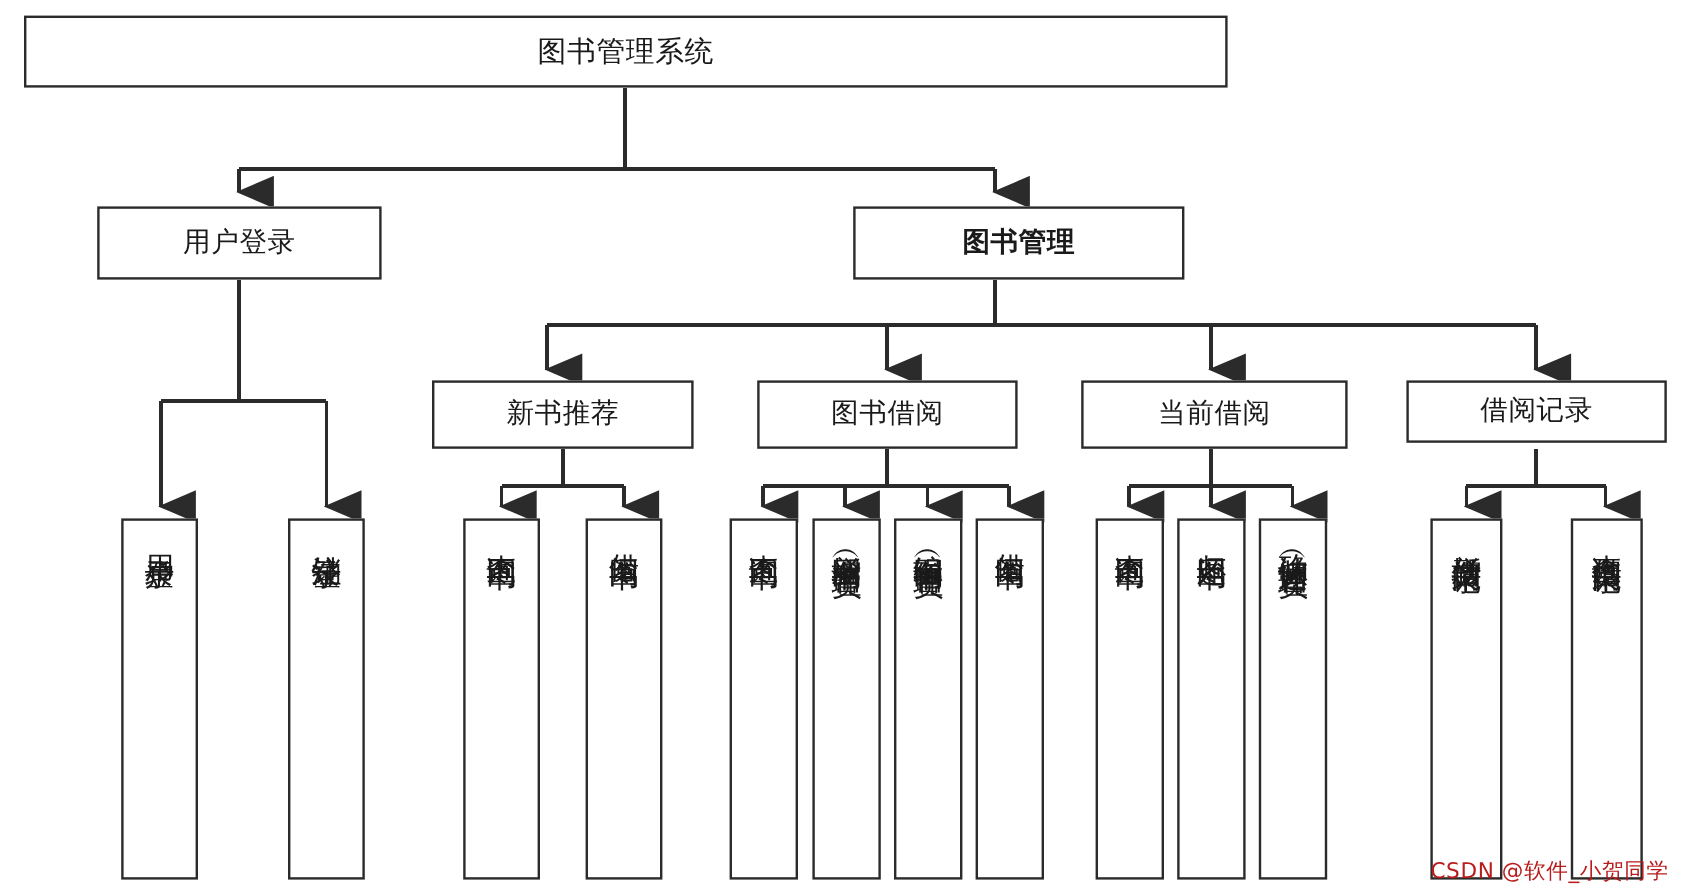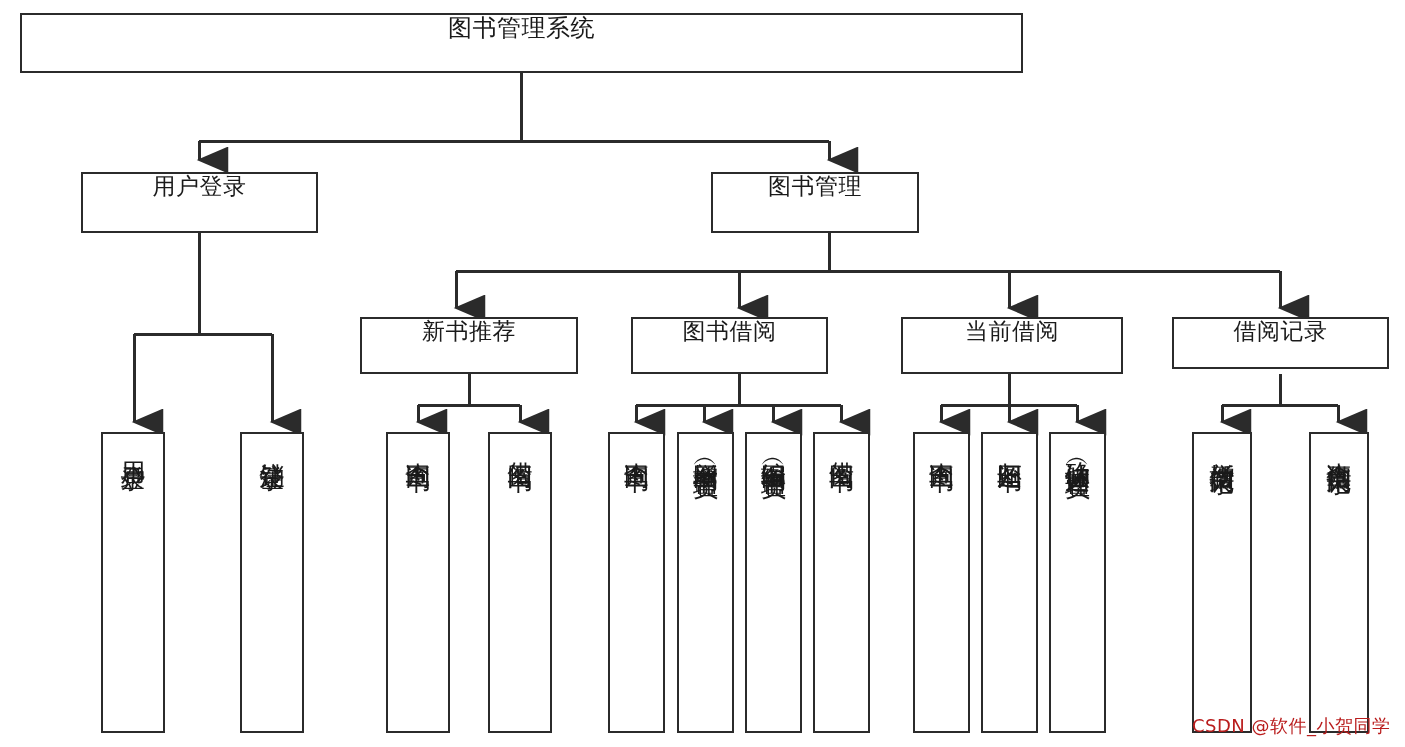"图书管理系统" .node { align-items: flex-start -> center }
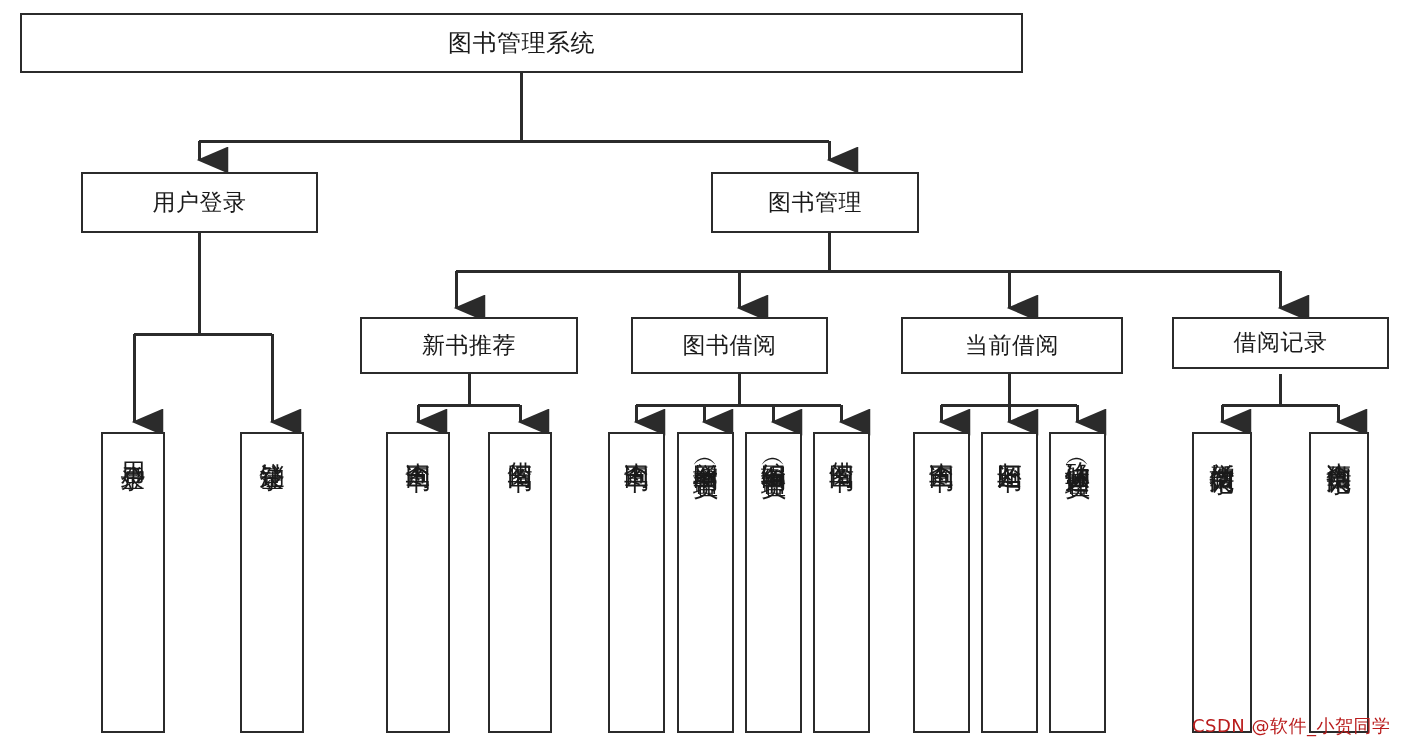"图书管理" div.node { font-weight: none -> bold; width: 208px -> 276px }
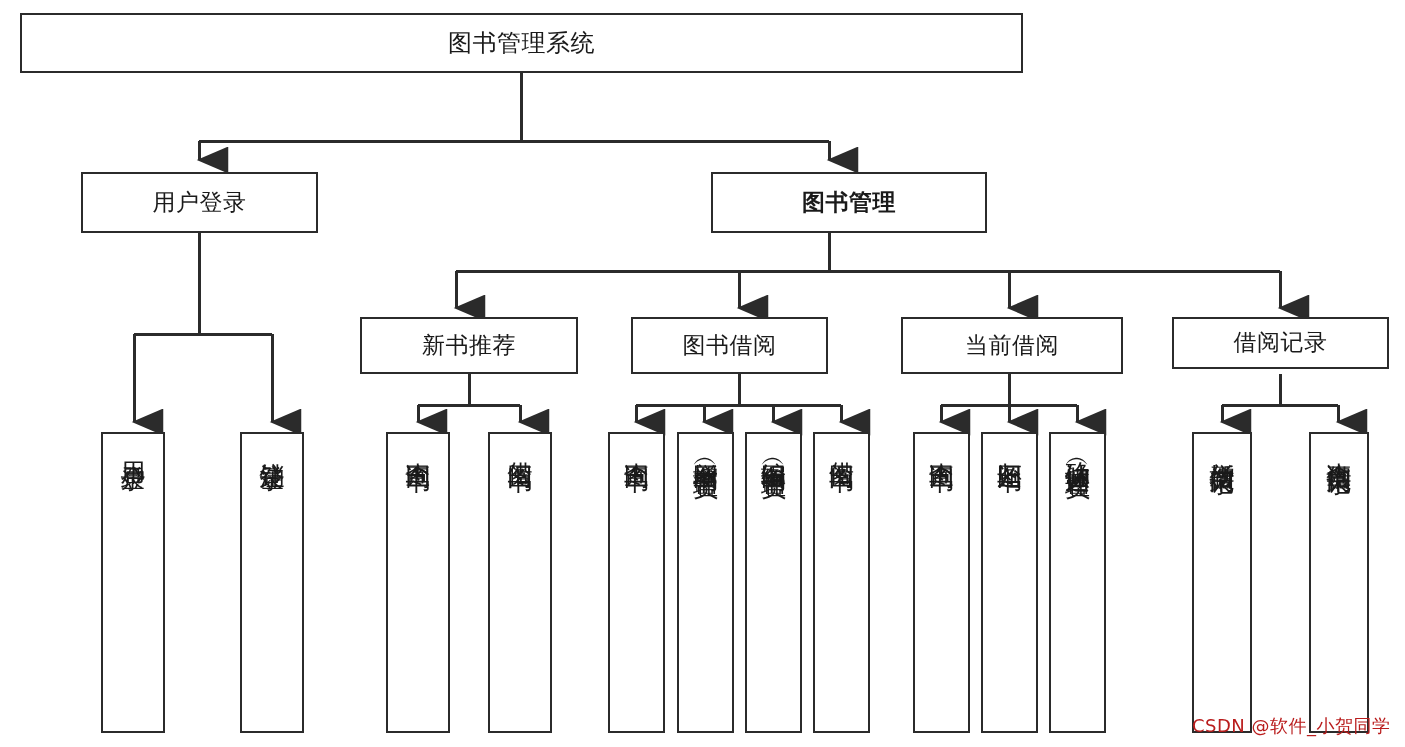"图书借阅" div.node { width: 197px -> 217px }
